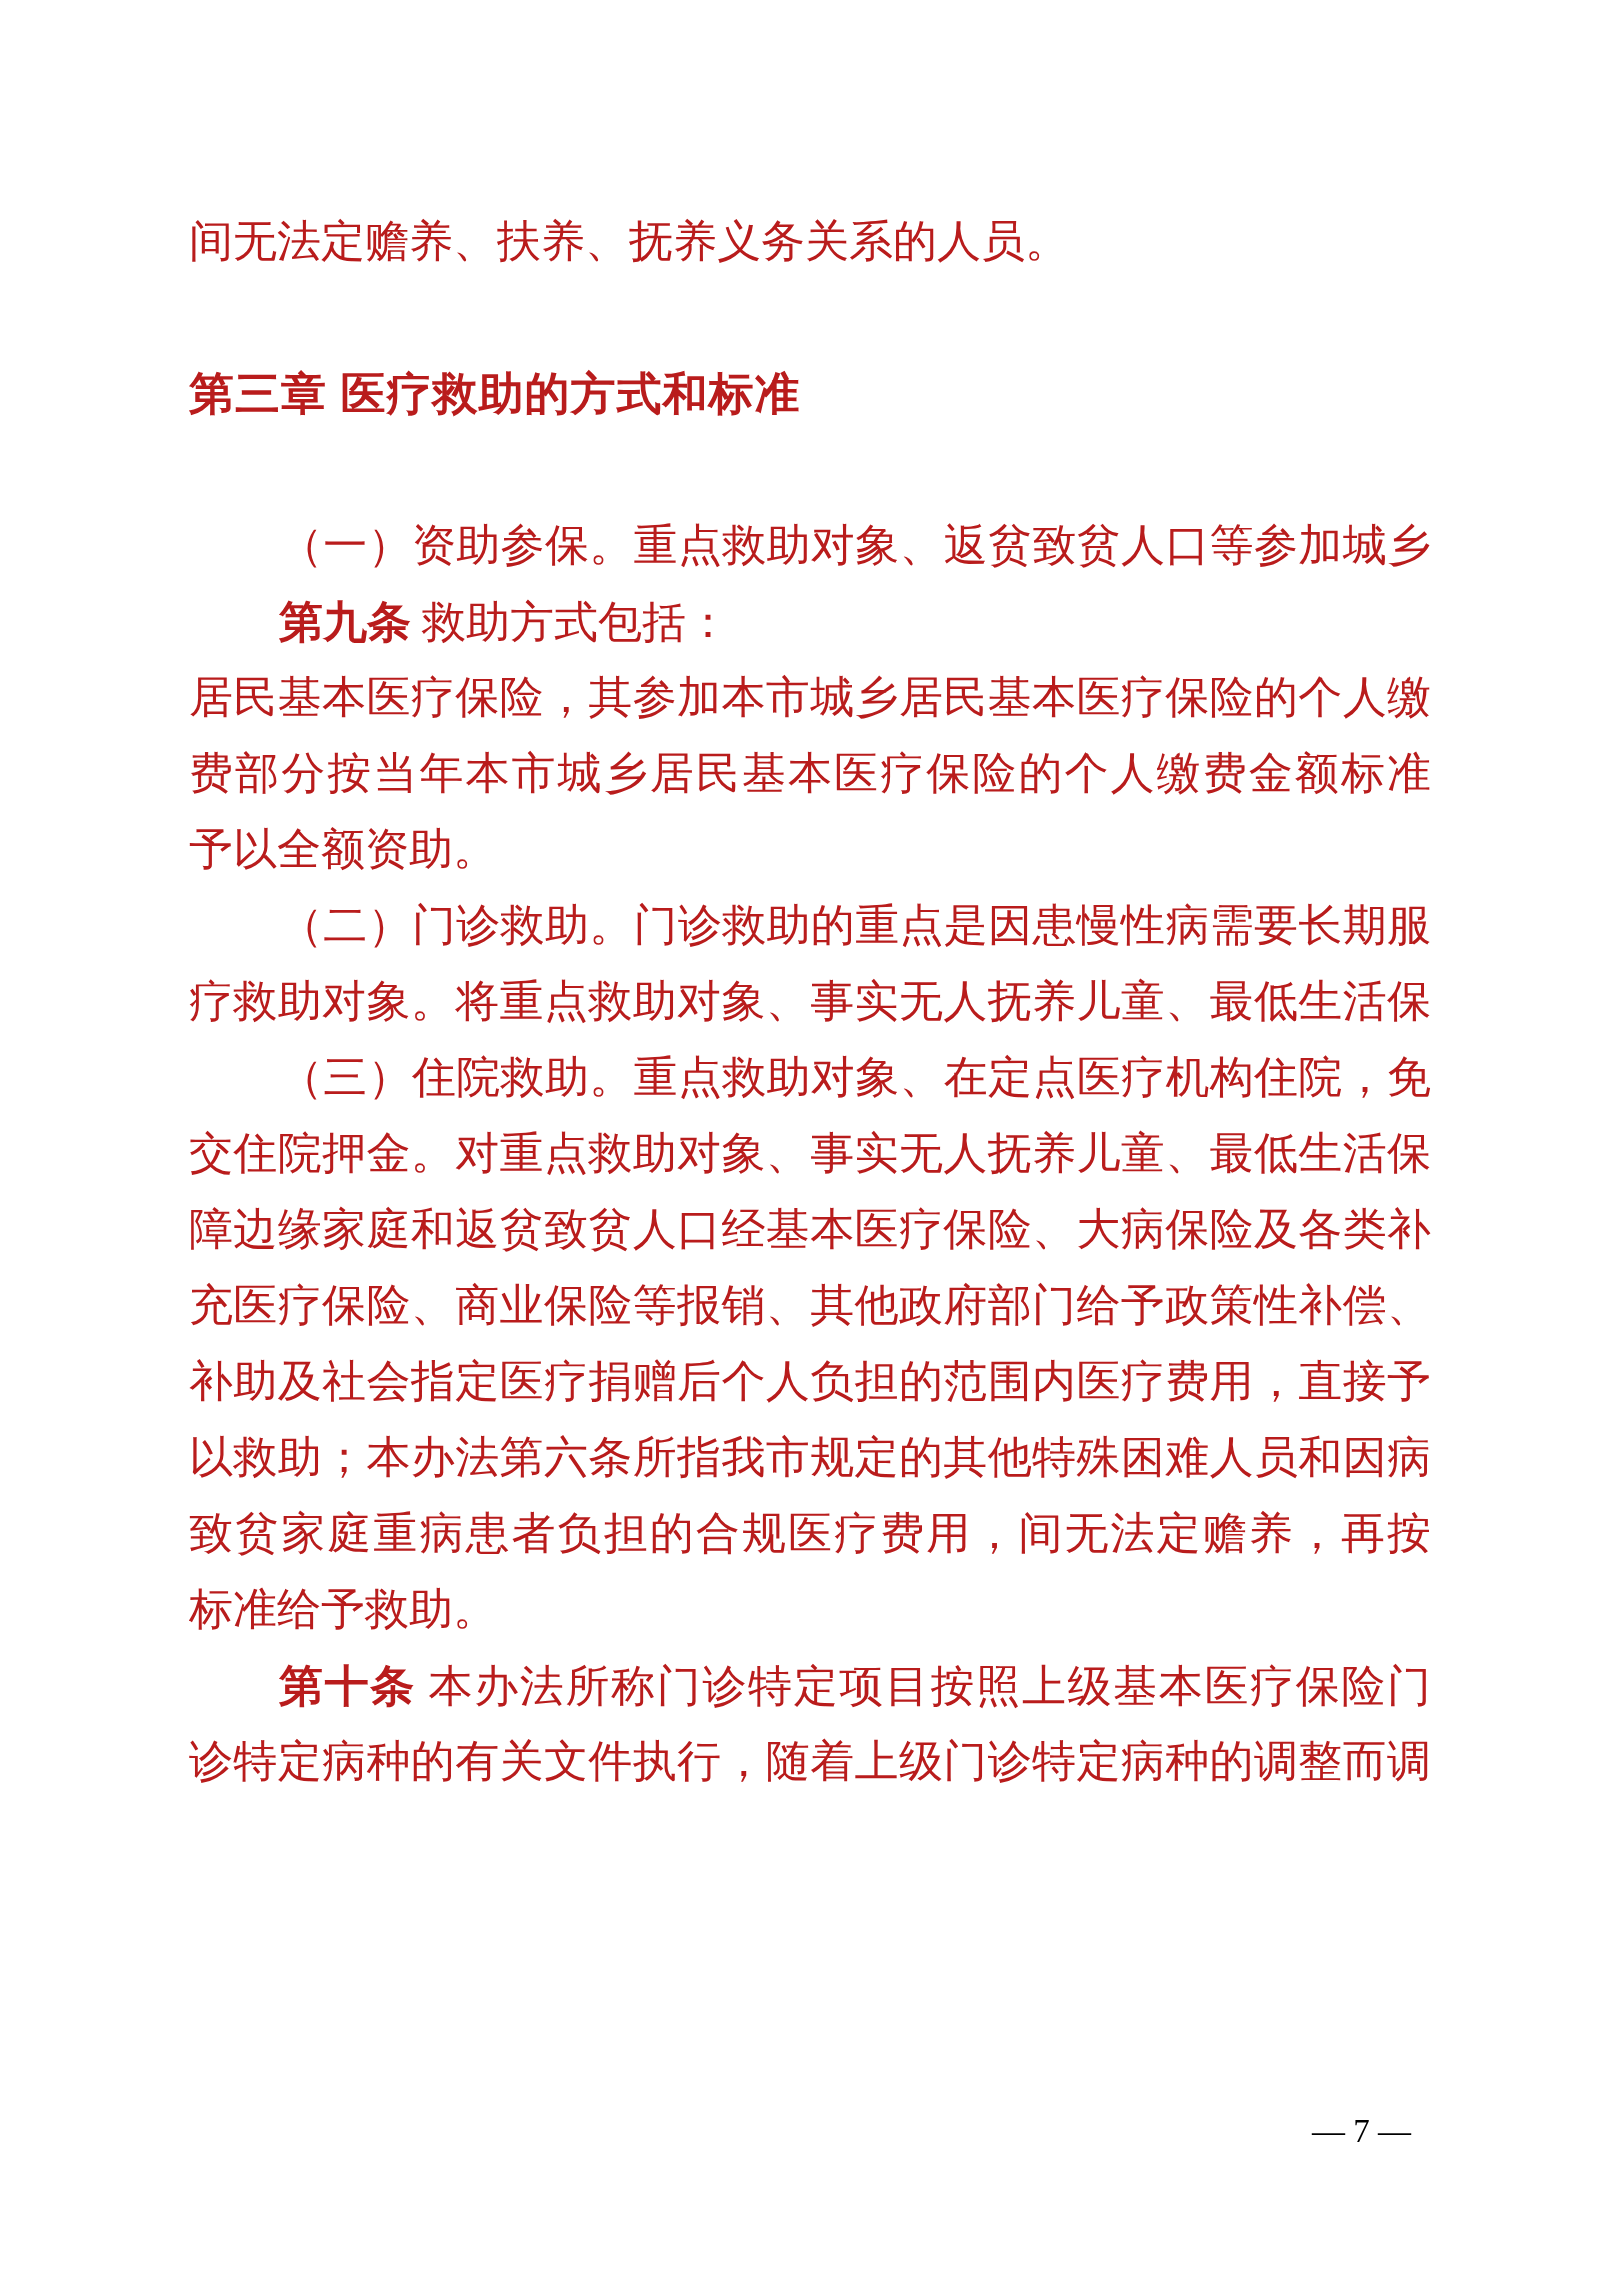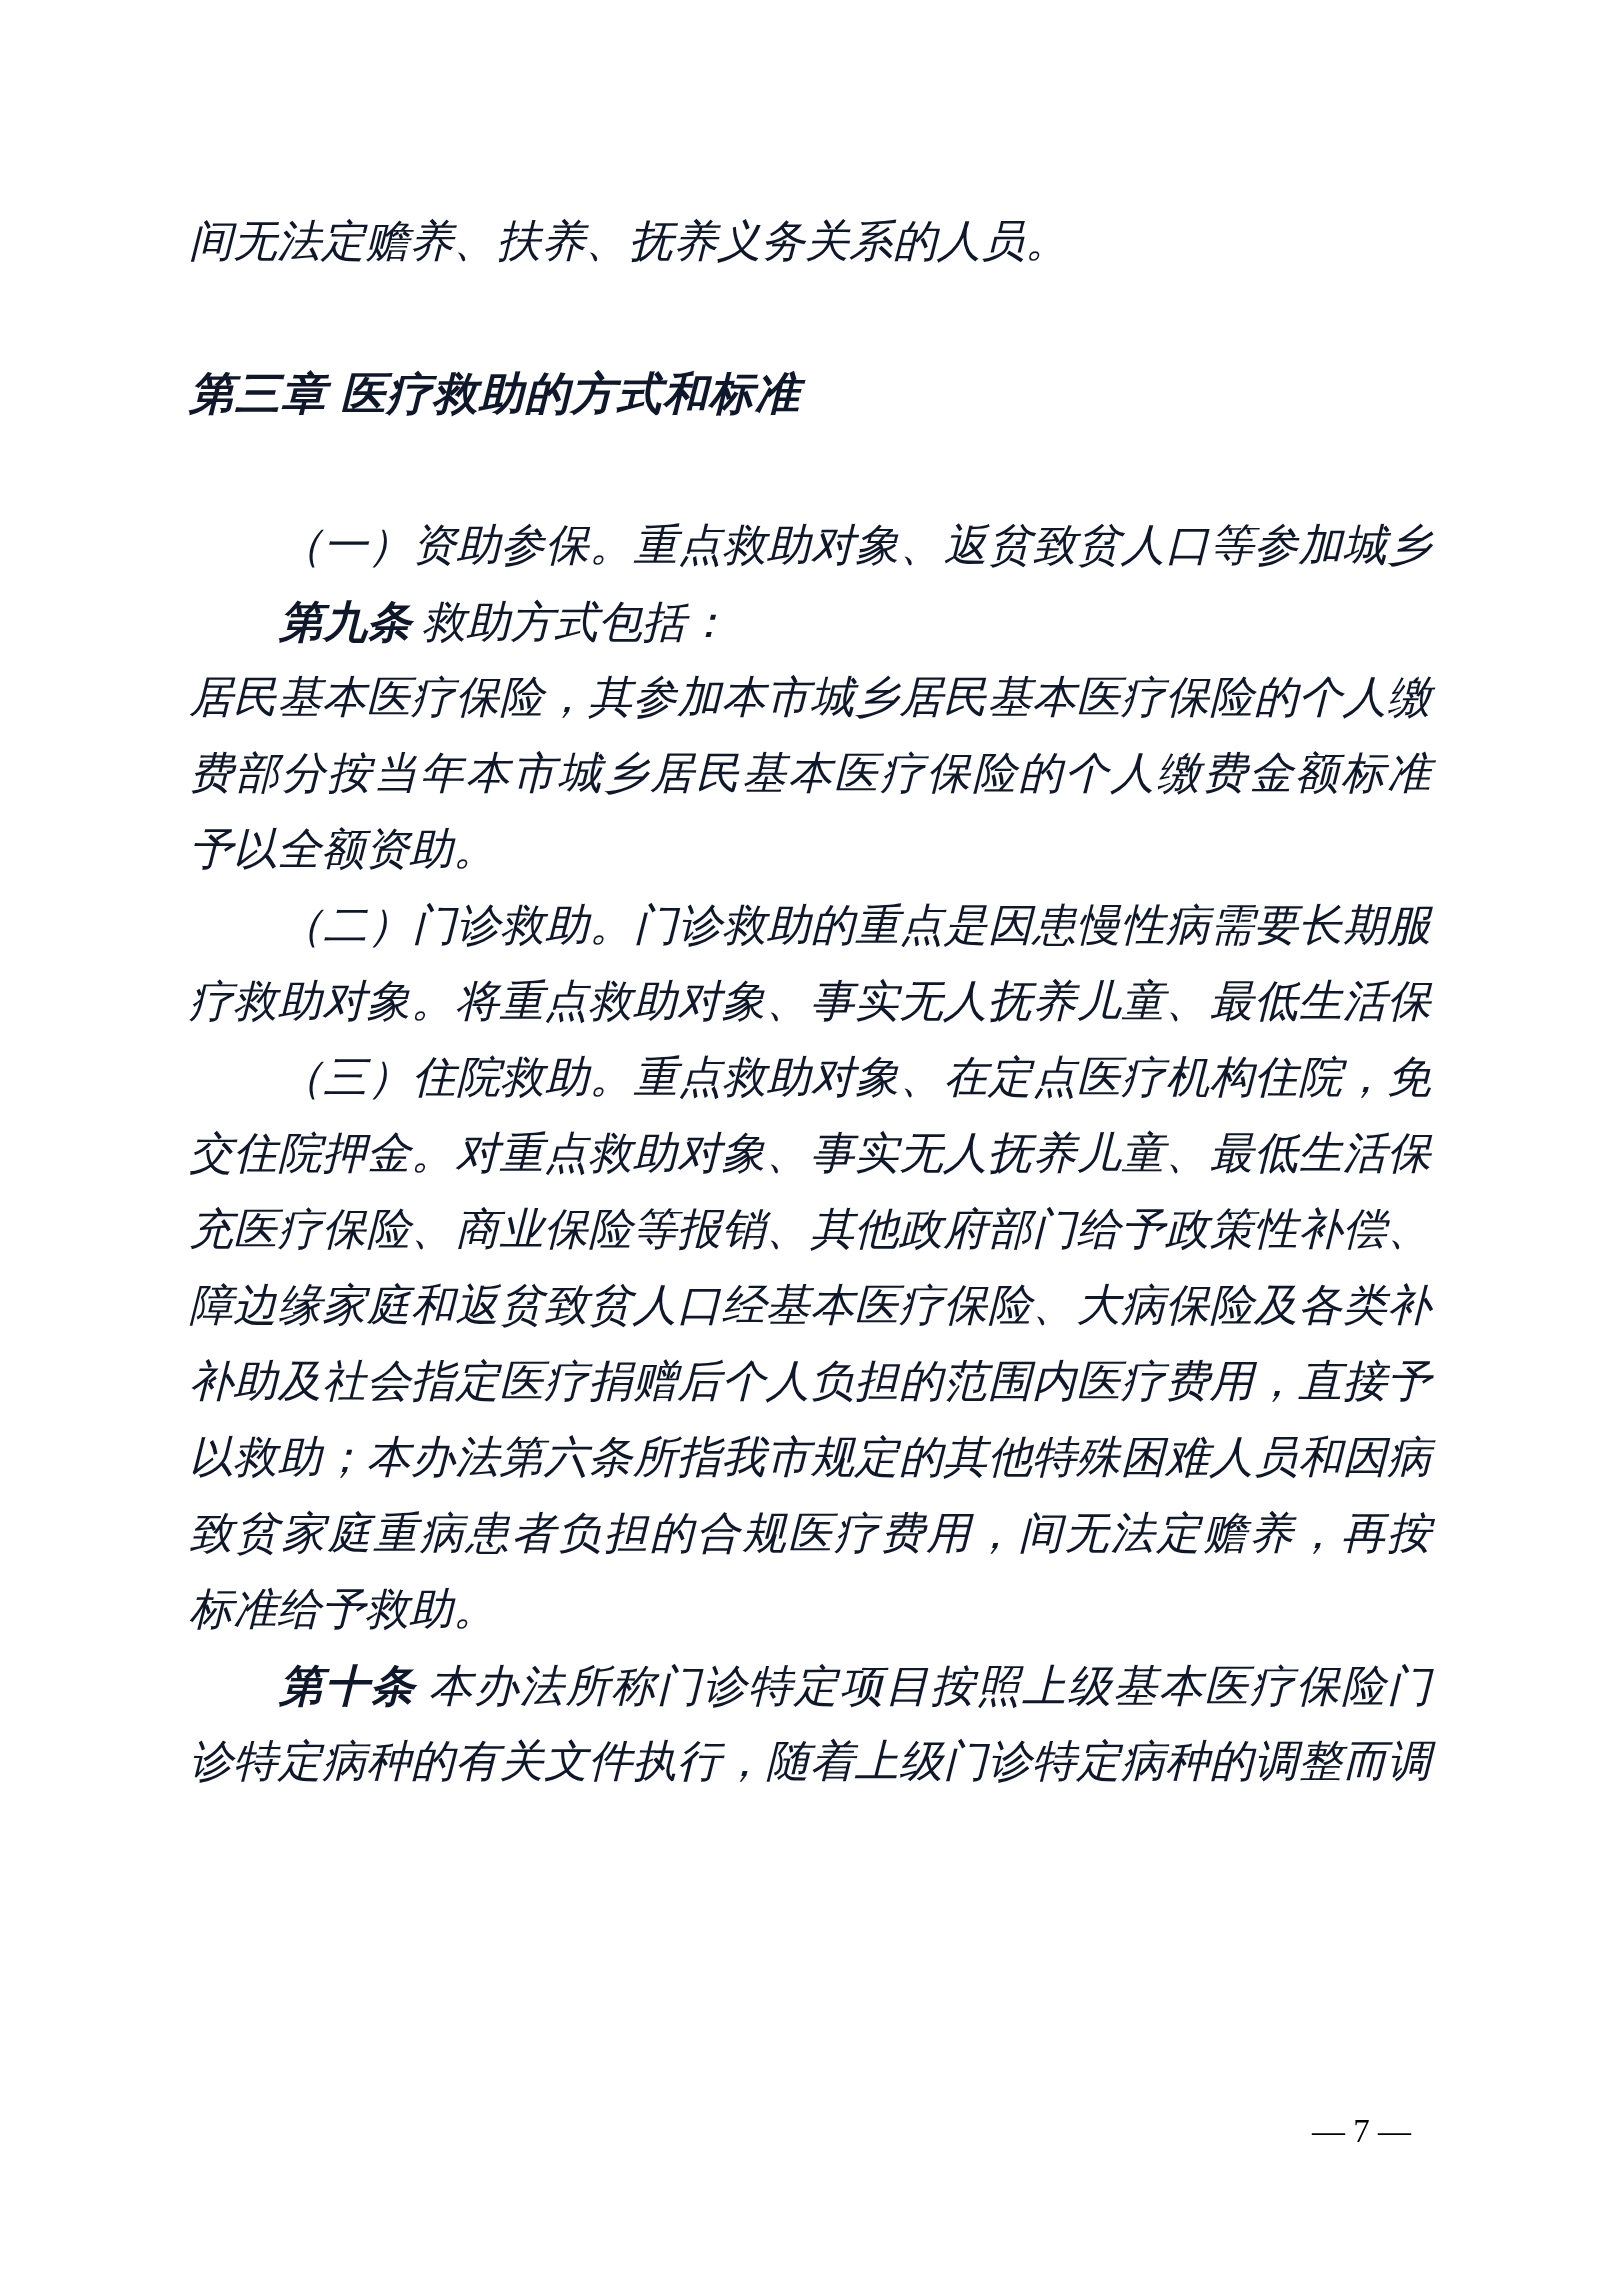"间无法定赡养、扶养、抚养义务关系的人员。" .line { color: #0f172a -> #b91c1c; font-style: italic -> none }
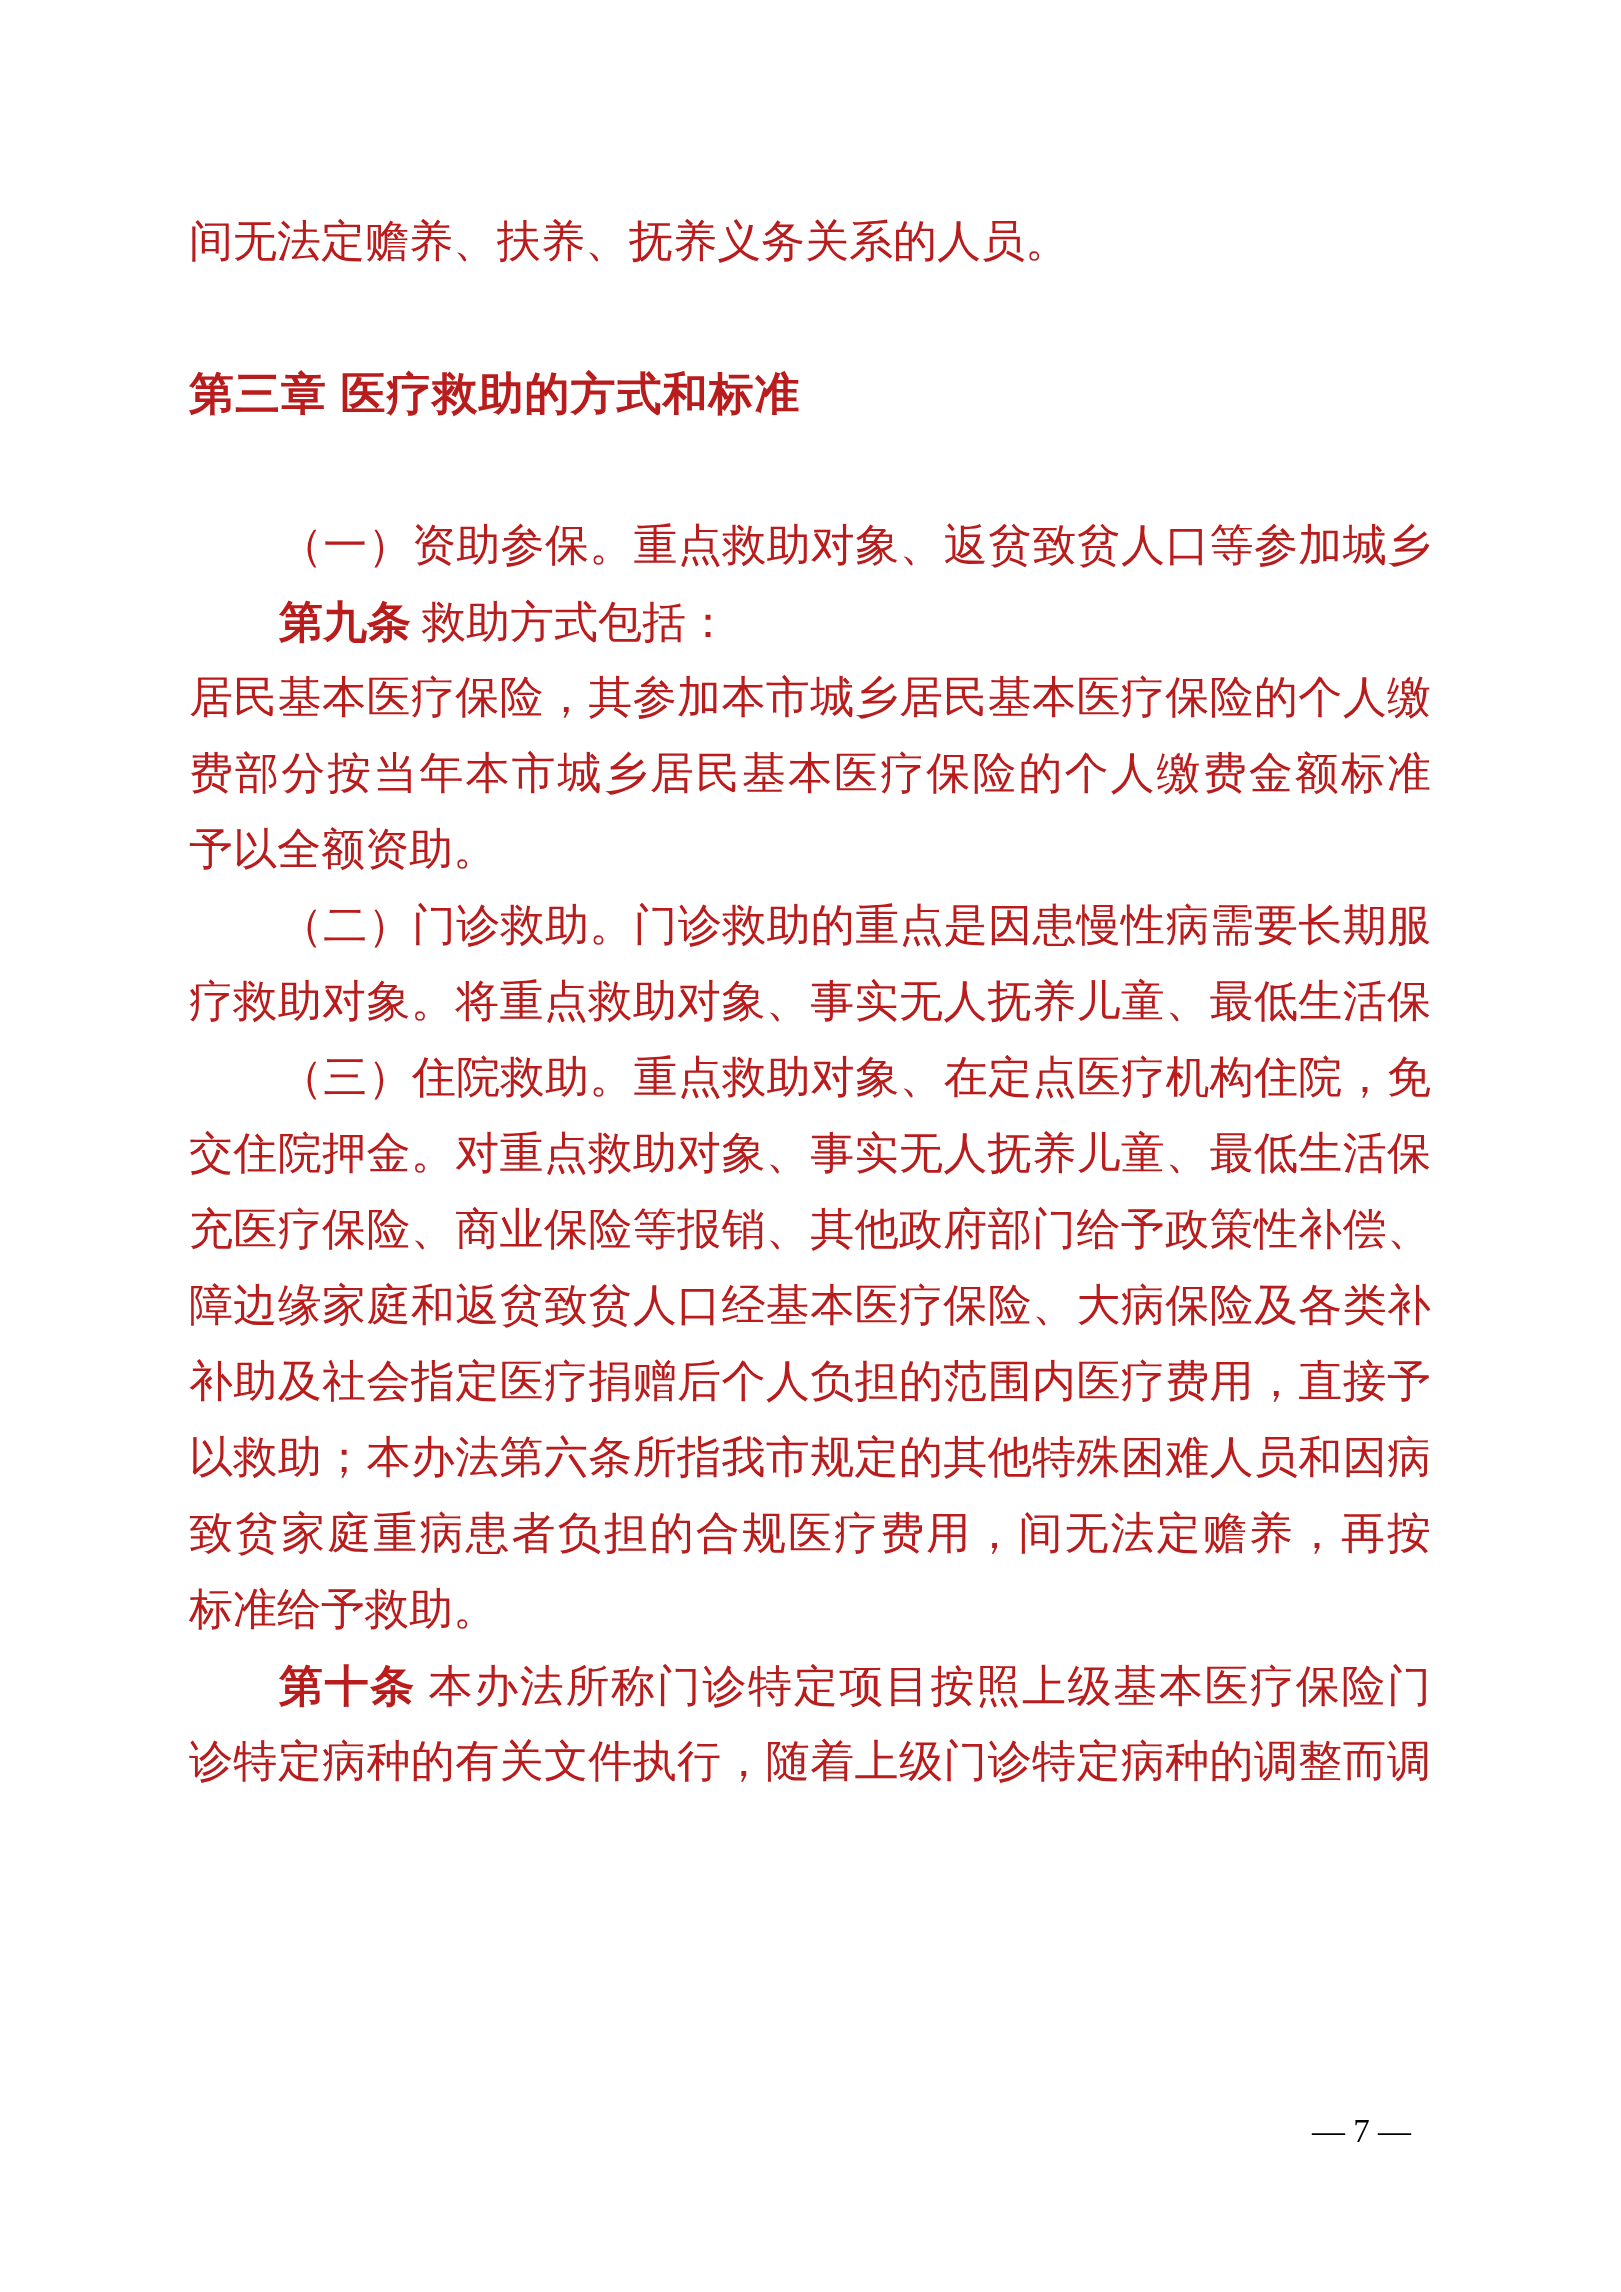"充医疗保险、商业保险等报销、其他政府部门给予政策性补偿、" div.line { order: before "障边缘家庭和返贫致贫人口经基本医疗保险、大病保险及各类补" -> after "障边缘家庭和返贫致贫人口经基本医疗保险、大病保险及各类补" }
